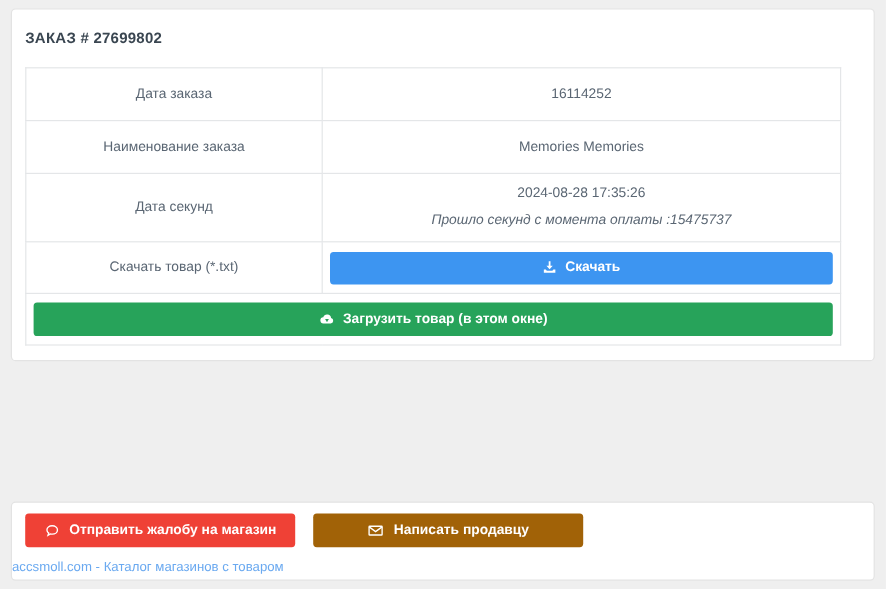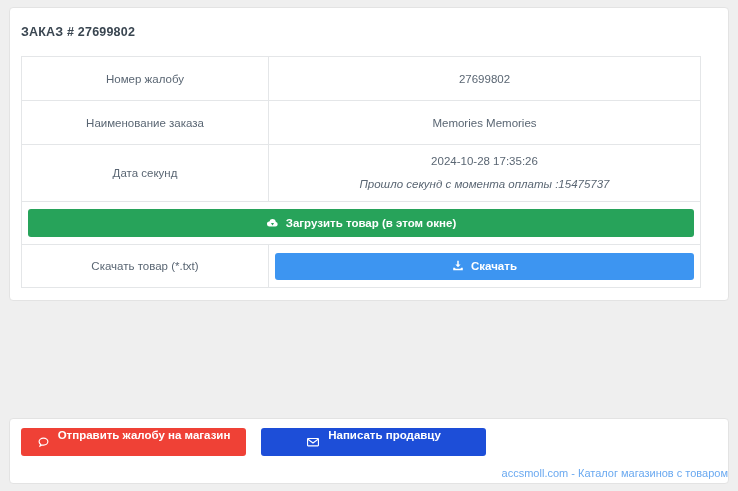"Номер жалобу" td.col-label { text: Номер жалобу -> Дата заказа }
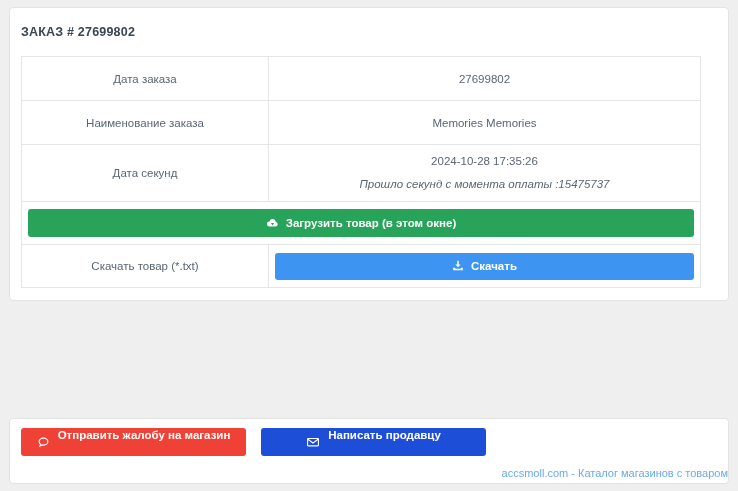"27699802" td { text: 27699802 -> 16114252 }
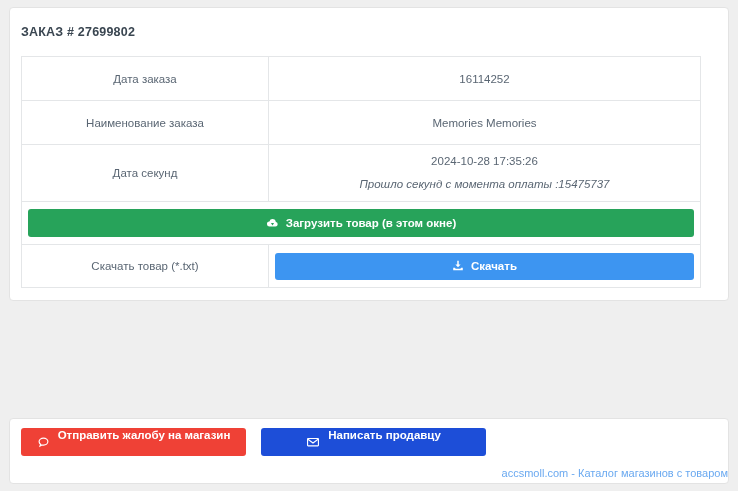"2024-10-28 17:35:26" div.cell-value-line { text: 2024-10-28 -> 2024-08-28 }
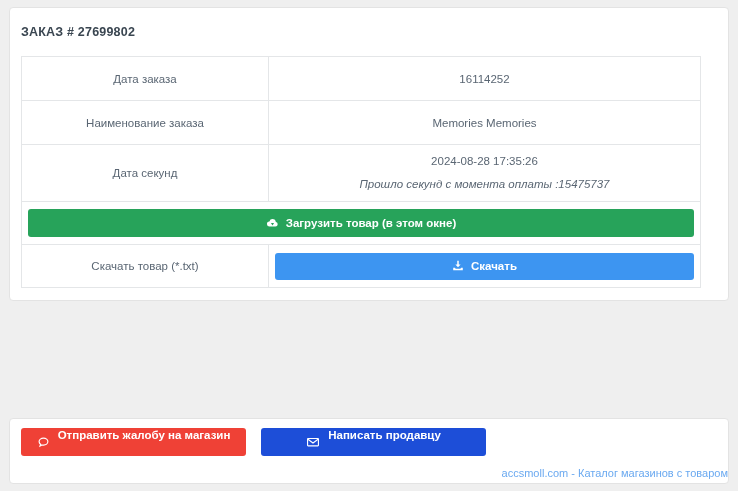"Загрузить товар (в этом окне)" tr.row-h-btn { order: before "Скачать товар (*.txt)" -> after "Скачать товар (*.txt)" }
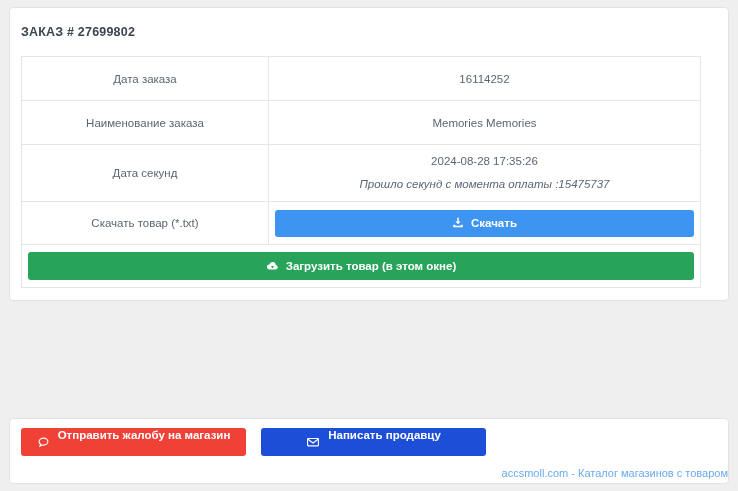"Отправить жалобу на магазин" .fbtn { align-items: none -> center }
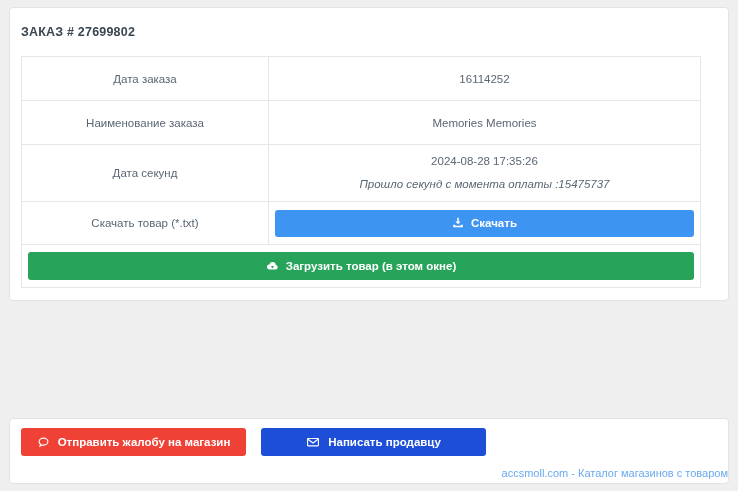"Написать продавцу" .fbtn-message { background: #1d4ed8 -> #a16207 }
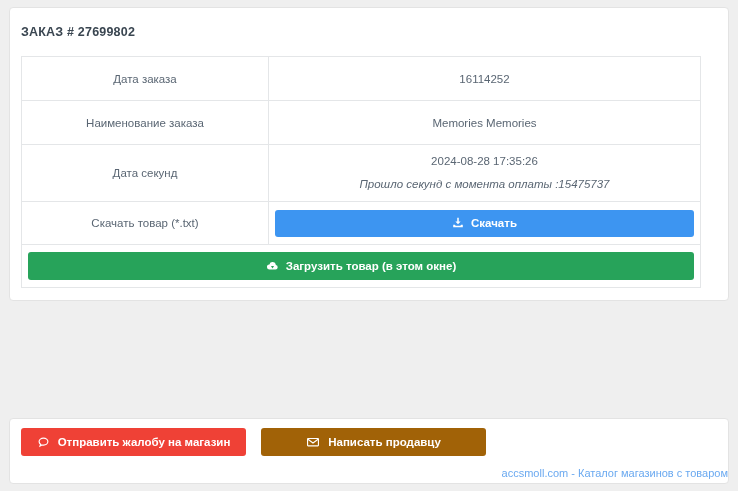"accsmoll.com - Каталог магазинов с" .footer-link-row { text-align: right -> left }
